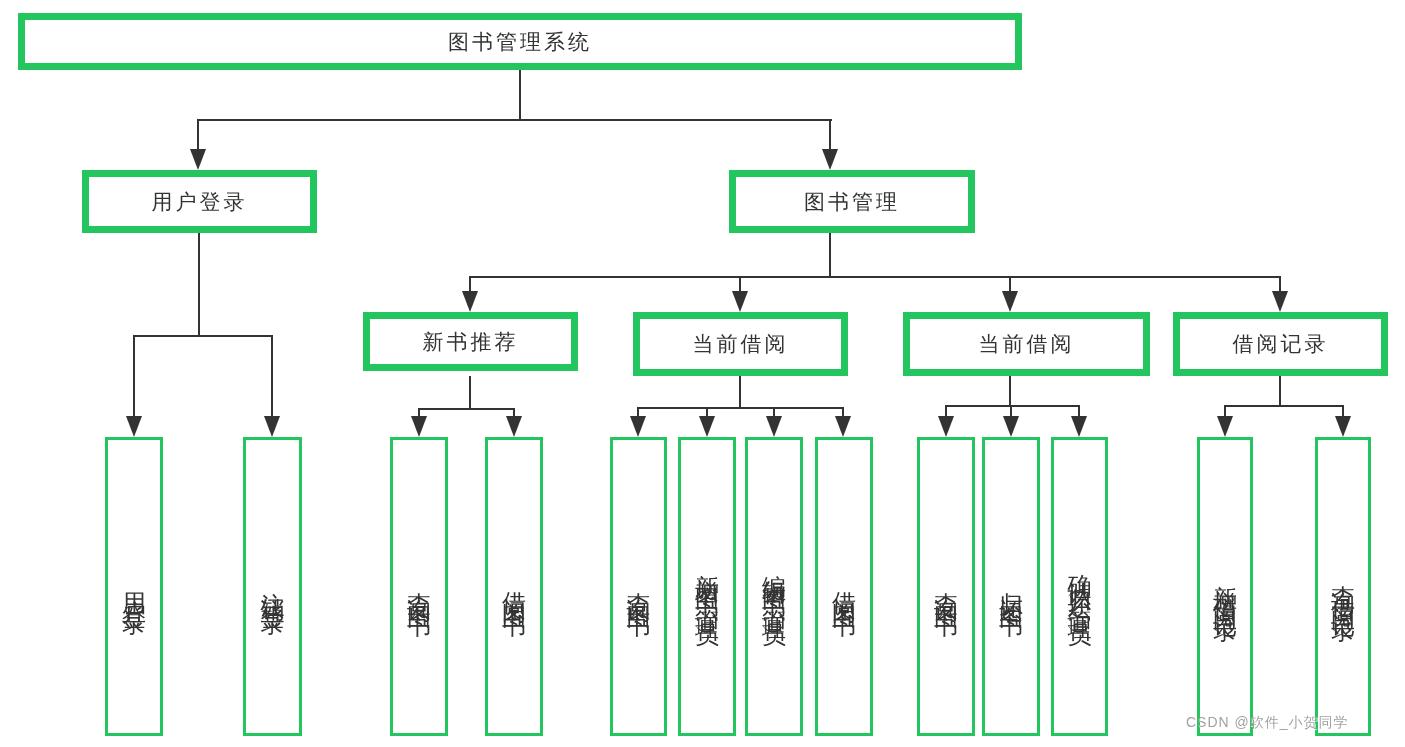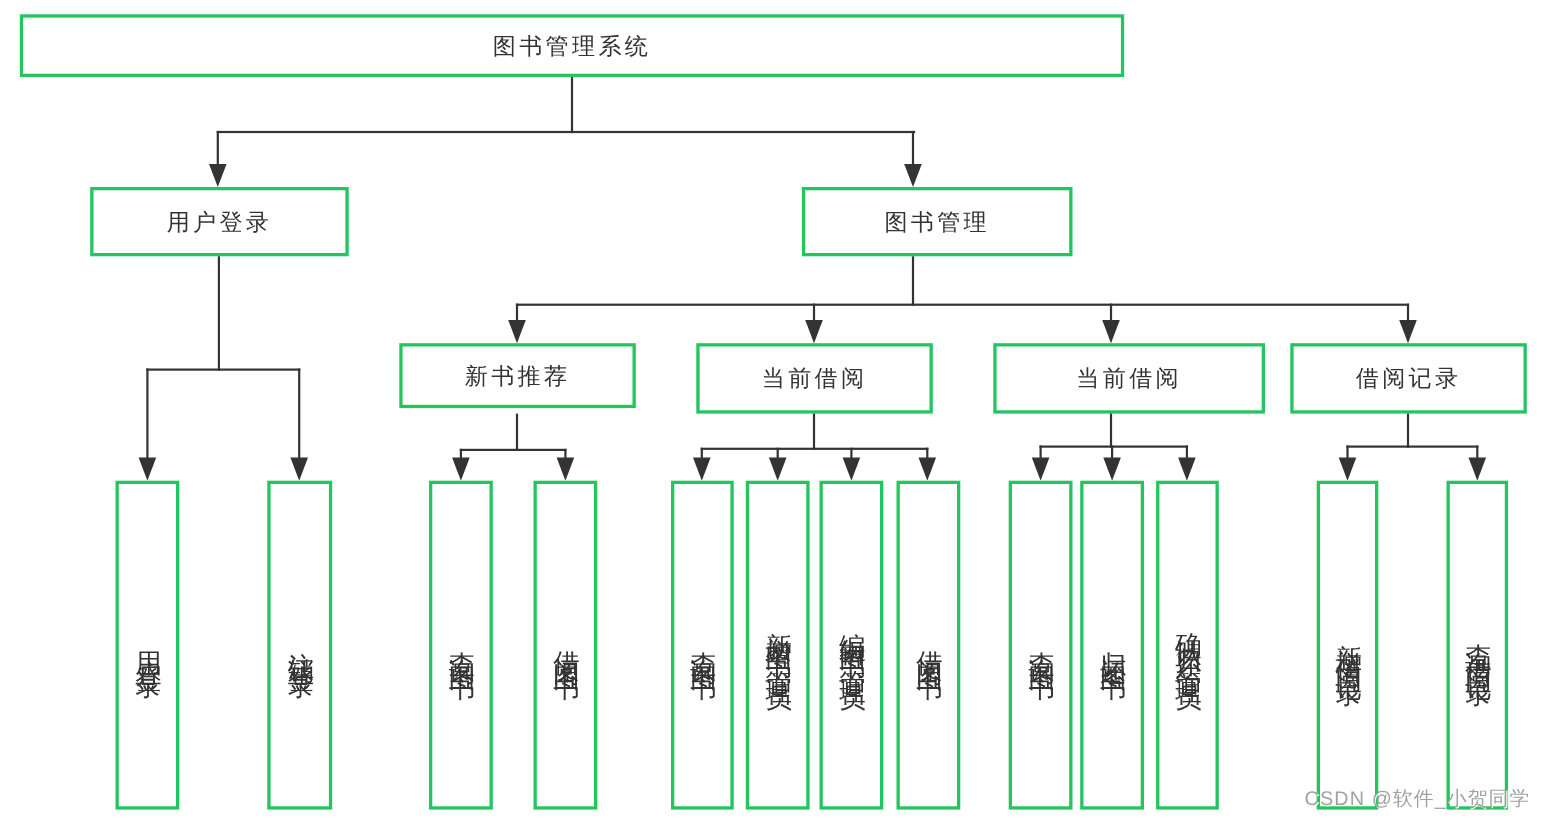"图书管理系统" .node { border: 3px solid #22c55e -> 7px solid #22c55e }
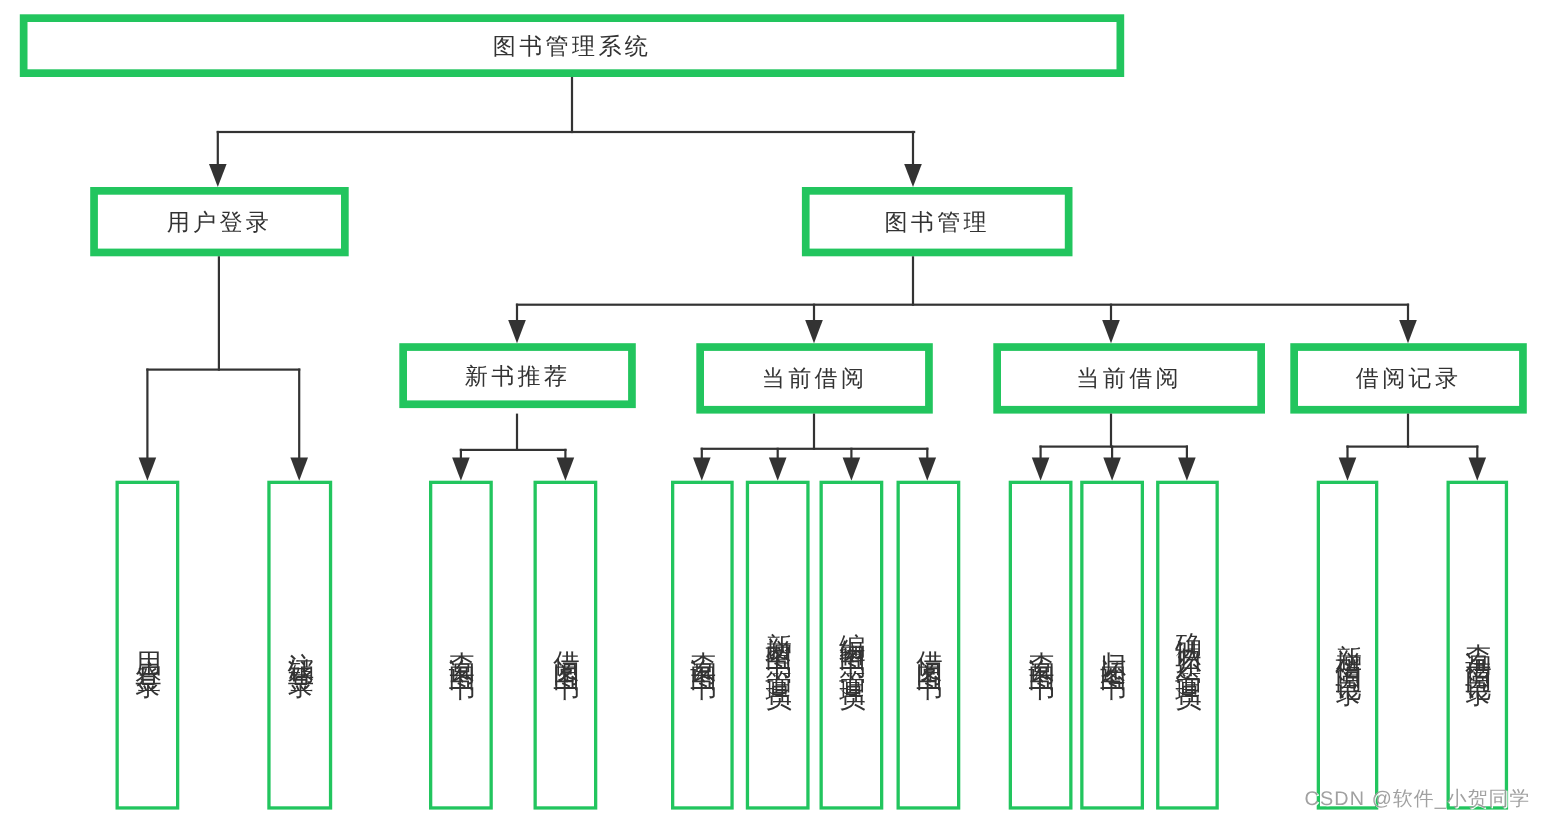"CSDN @软件_小贺同学" .watermark { font-size: 18px -> 14px }
